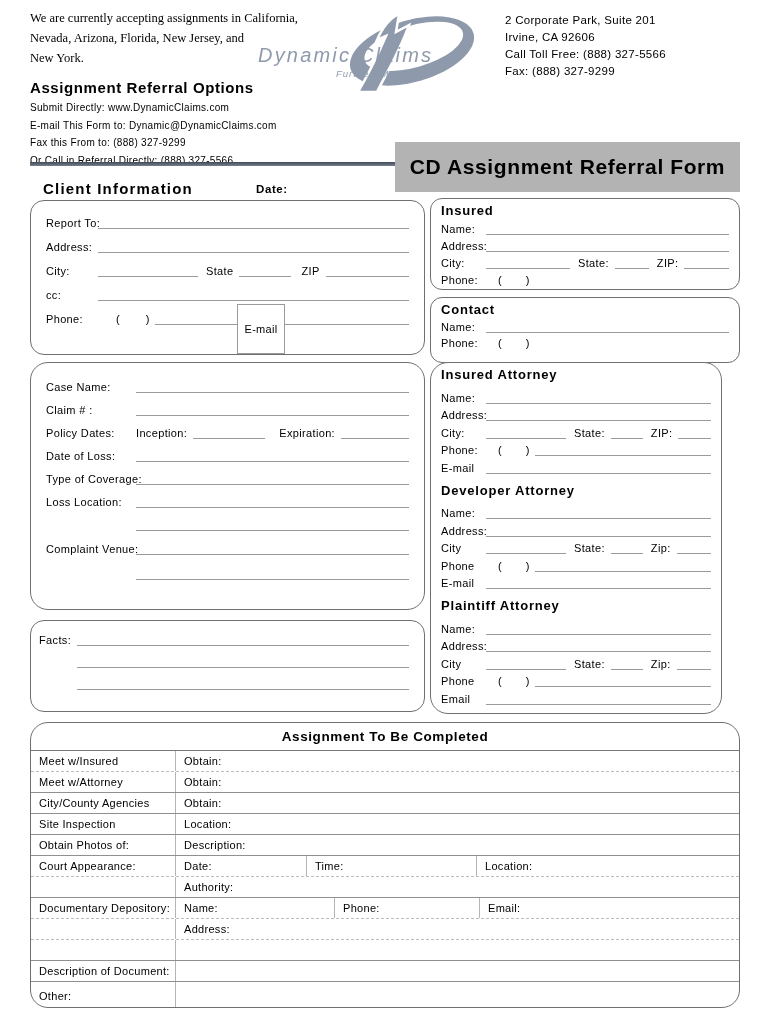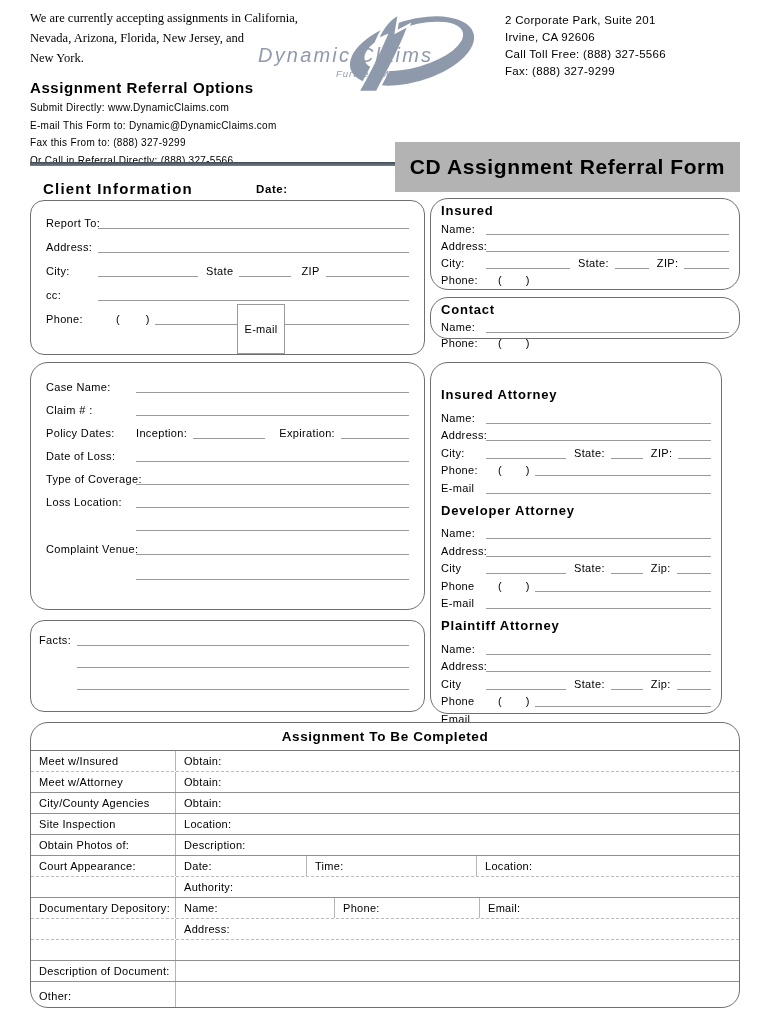"Insured" .r10 { border-radius: 18px -> 12px }
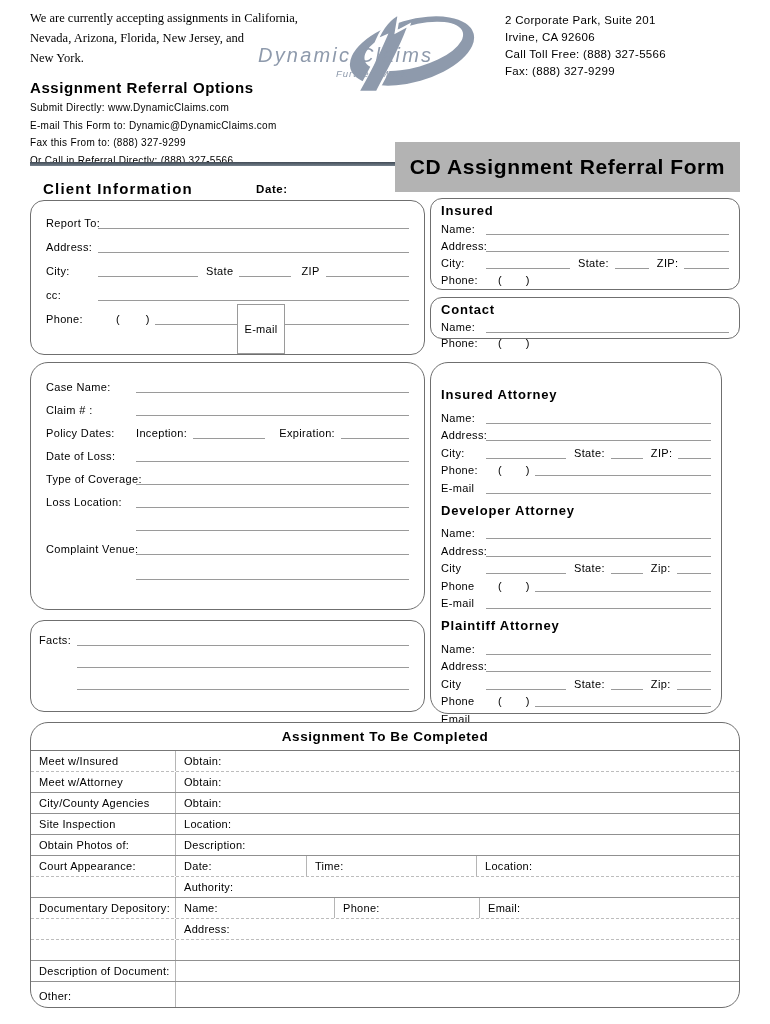"Contact" div.box { height: 42px -> 66px }
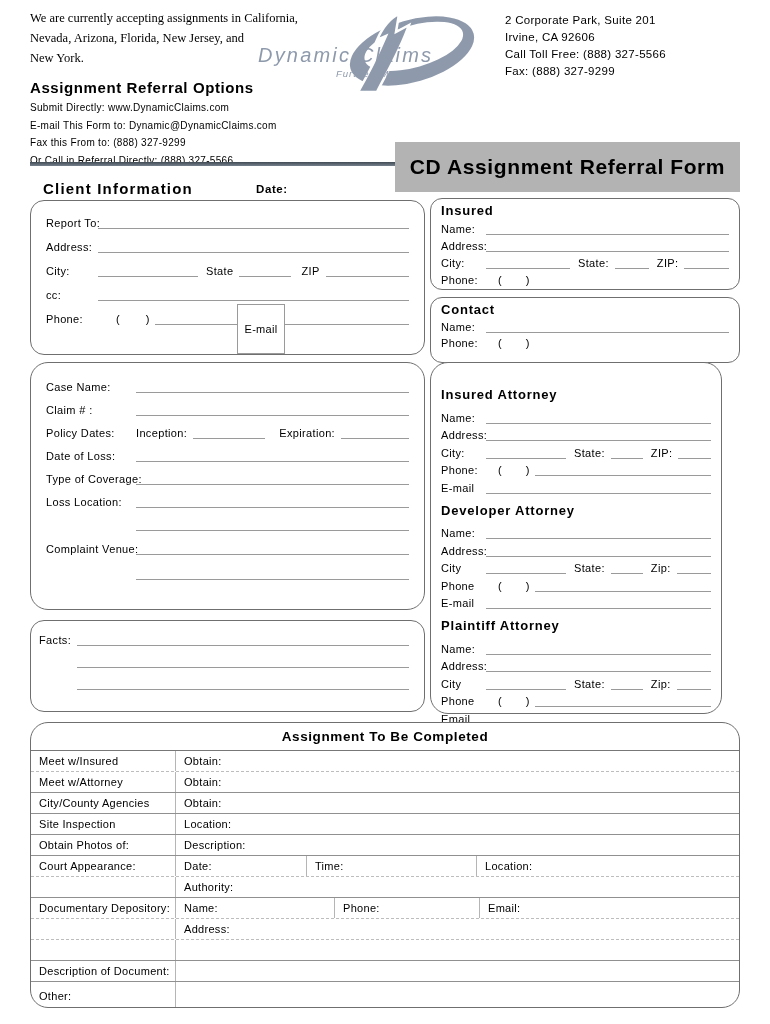"Insured Attorney" div.box { padding: 24px 10px 0 10px -> 4px 10px 0 10px }
